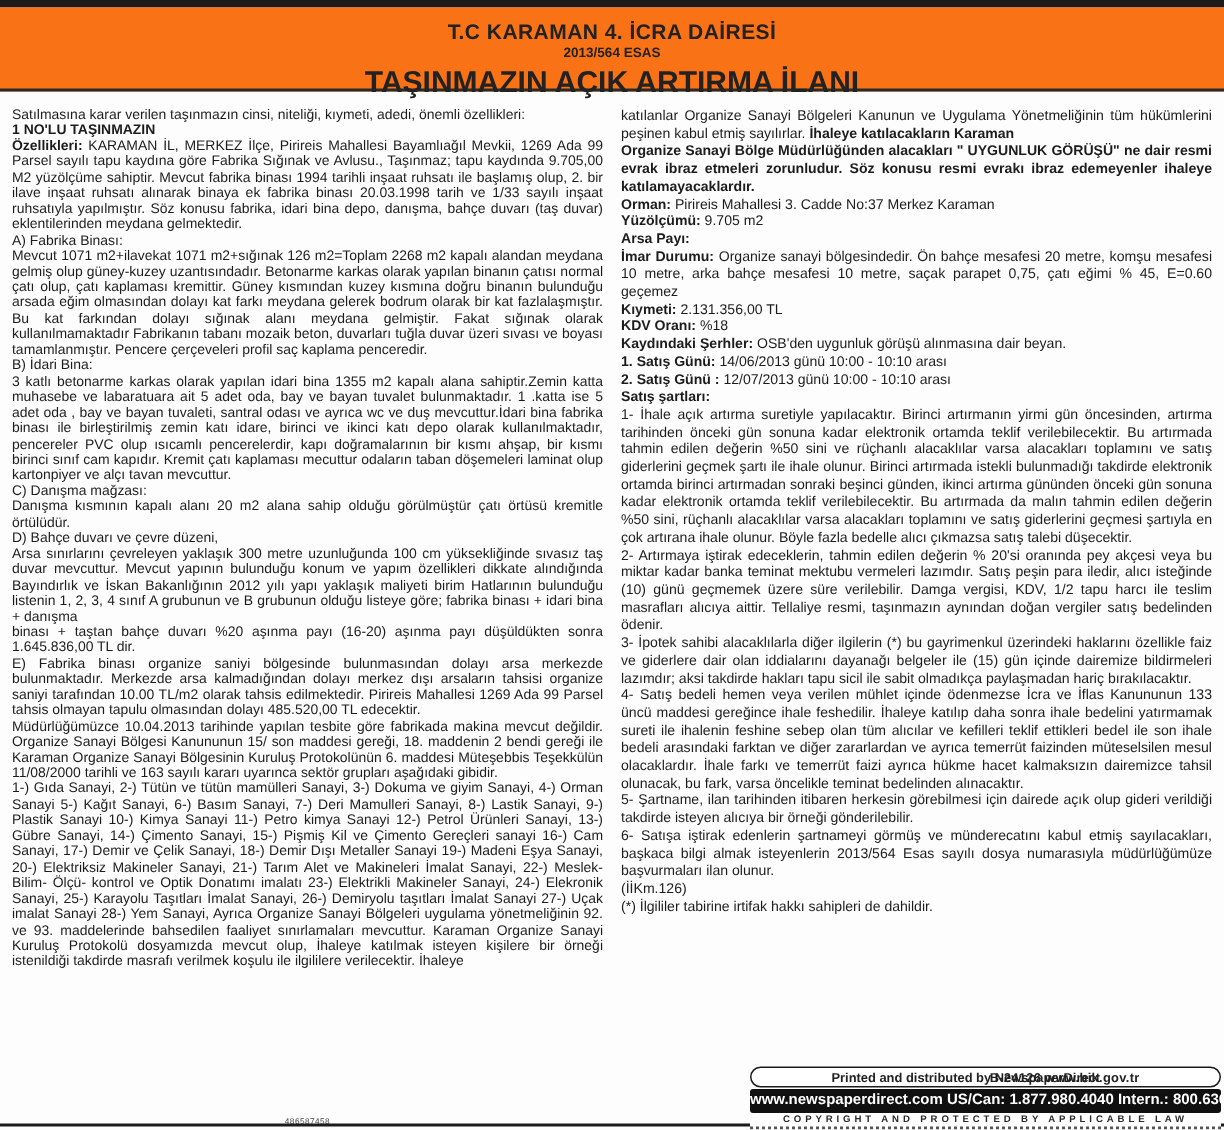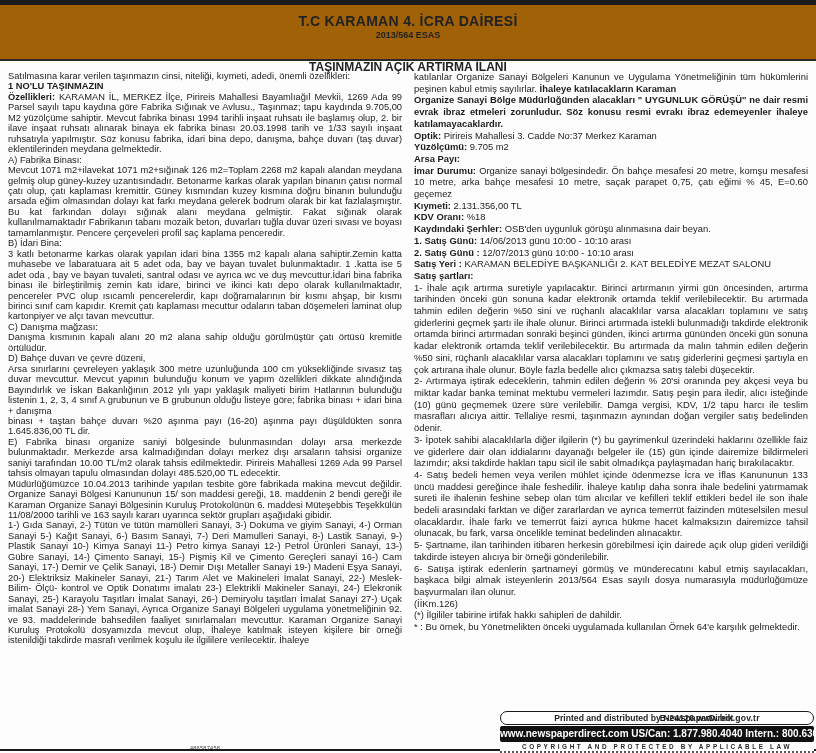"T.C KARAMAN 4. İCRA DAİRESİ" .notice-header { background: #a16207 -> #f97316 }
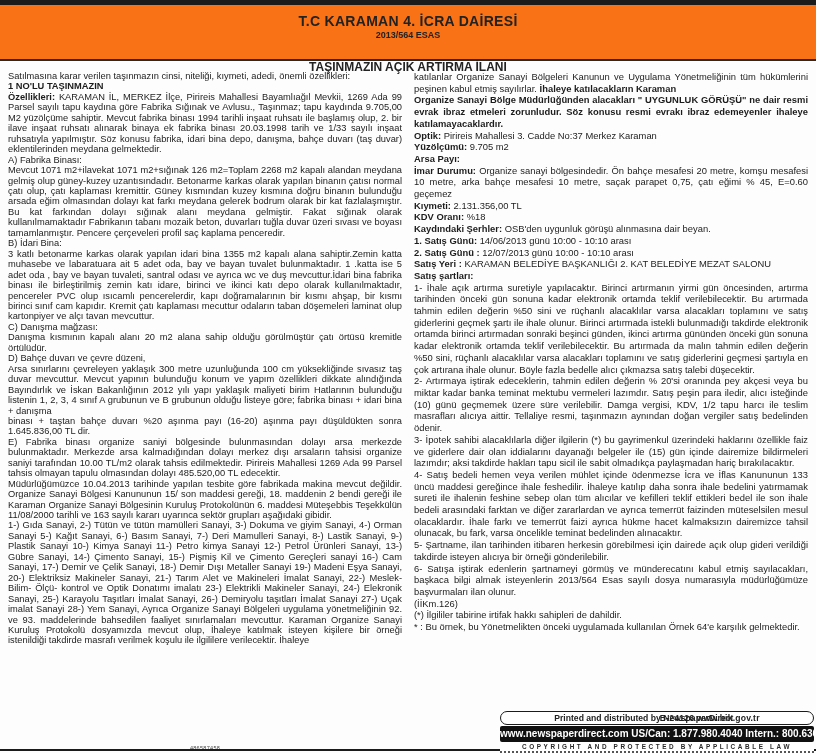"TAŞINMAZIN AÇIK ARTIRMA İLANI" .title { font-size: 12px -> 20px; margin-top: 20px -> 4px }
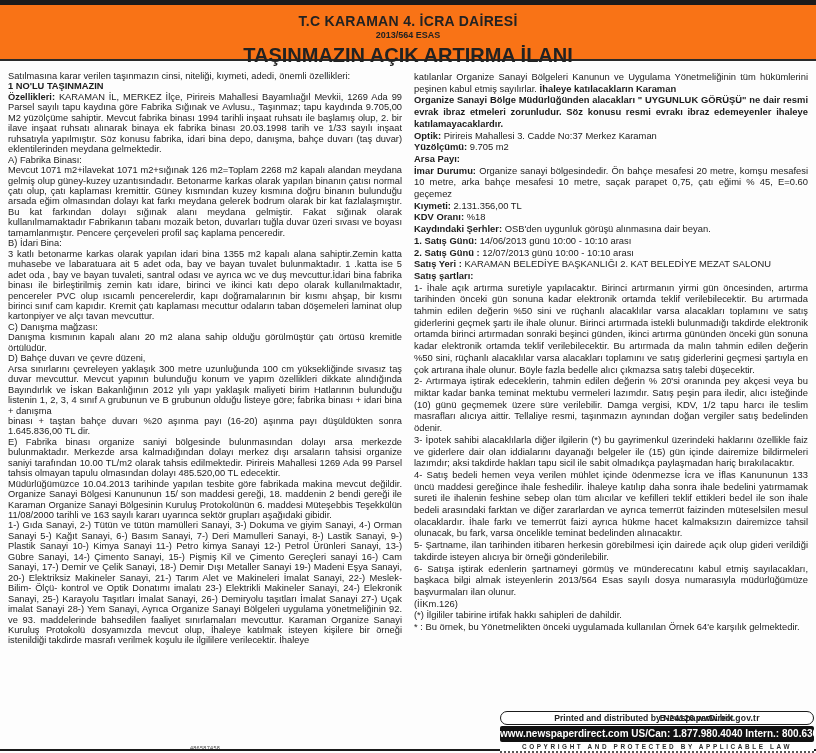"Optik:" b { text: Optik -> Orman }
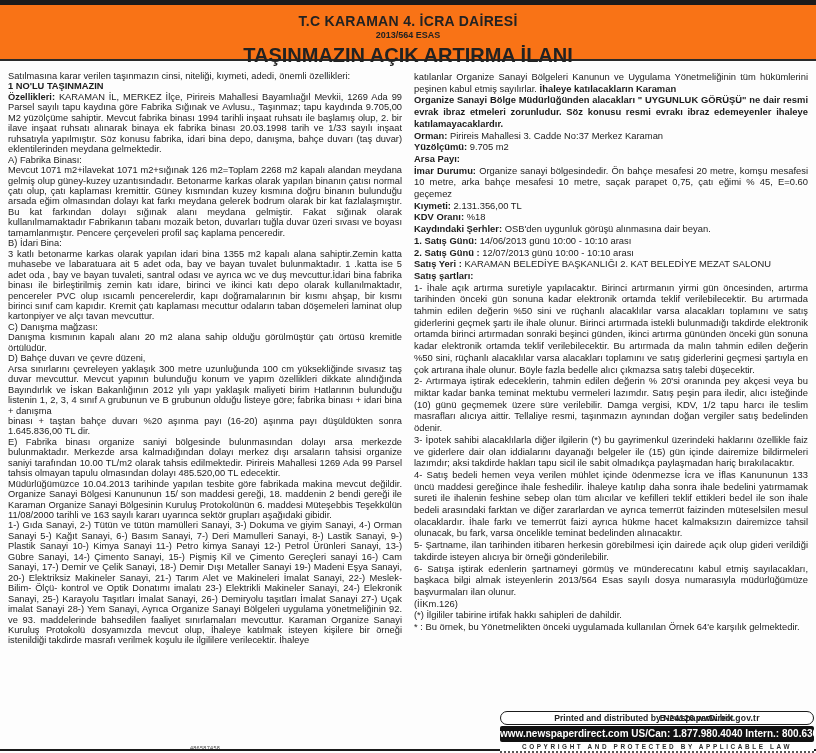"Satış Yeri : KARAMAN BELEDİYE" p.para { html: <p><b>Satış Yeri :</b> <span>KARAMAN BELEDİYE BAŞKANLIĞI 2. KAT BELEDİYE MEZAT SALONU</span></p> -> none }
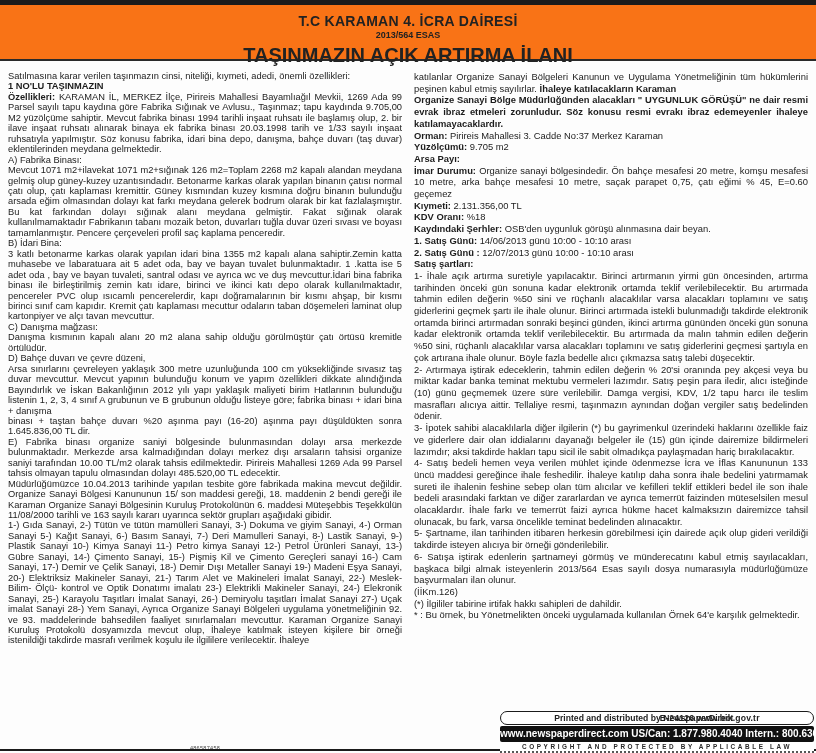"* : Bu örnek, bu" p.para { html: <p><span>* : Bu örnek, bu Yönetmelikten önceki uygulamada kullanılan Örnek 64'e karşılık gelmektedir.</span></p> -> none }
